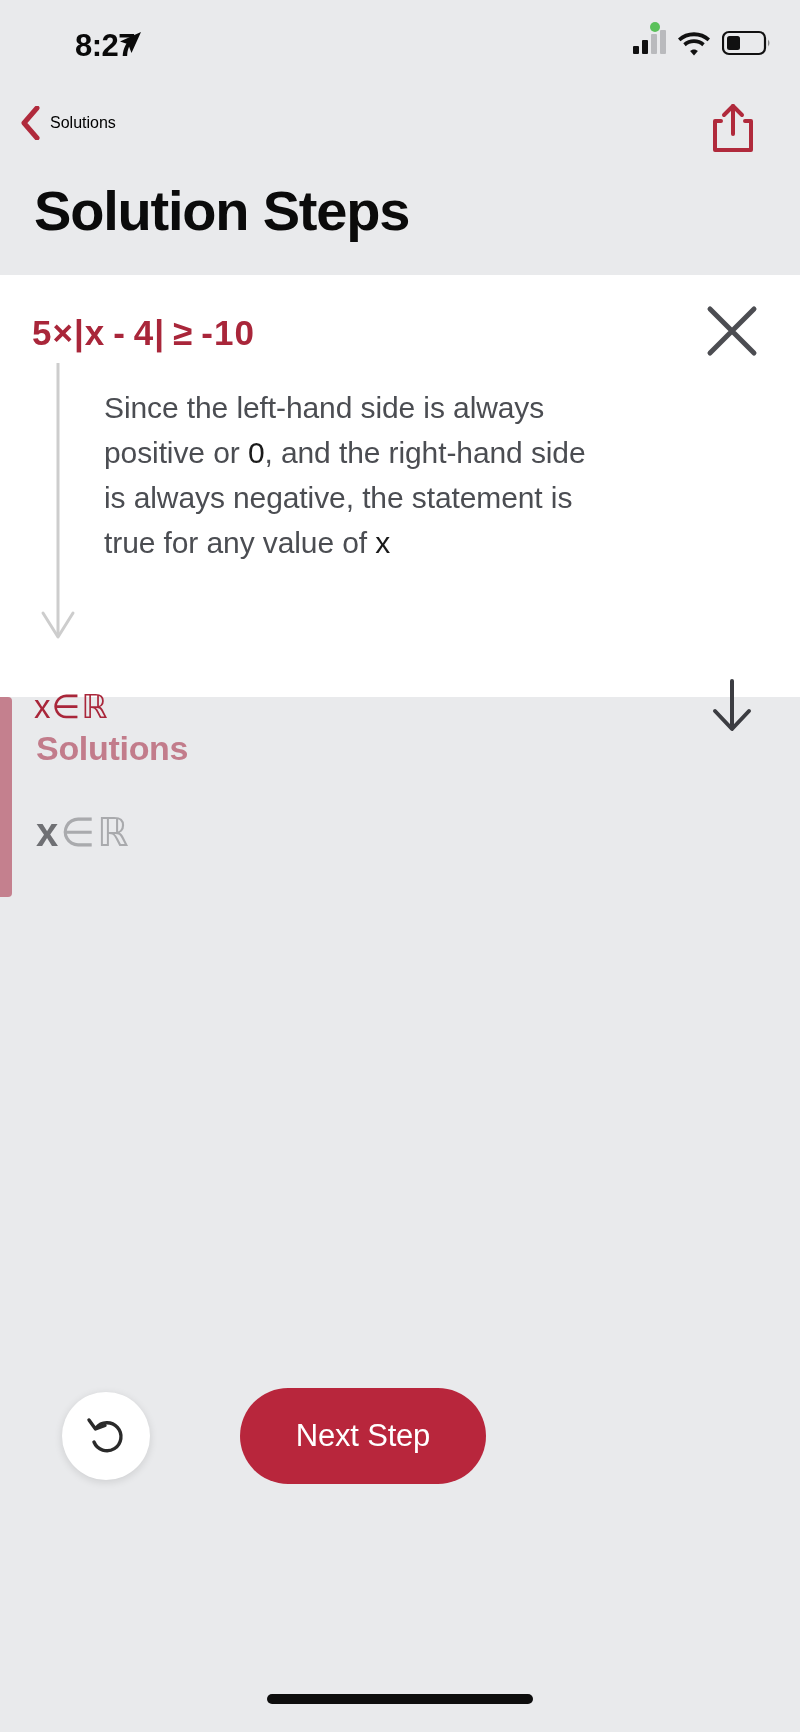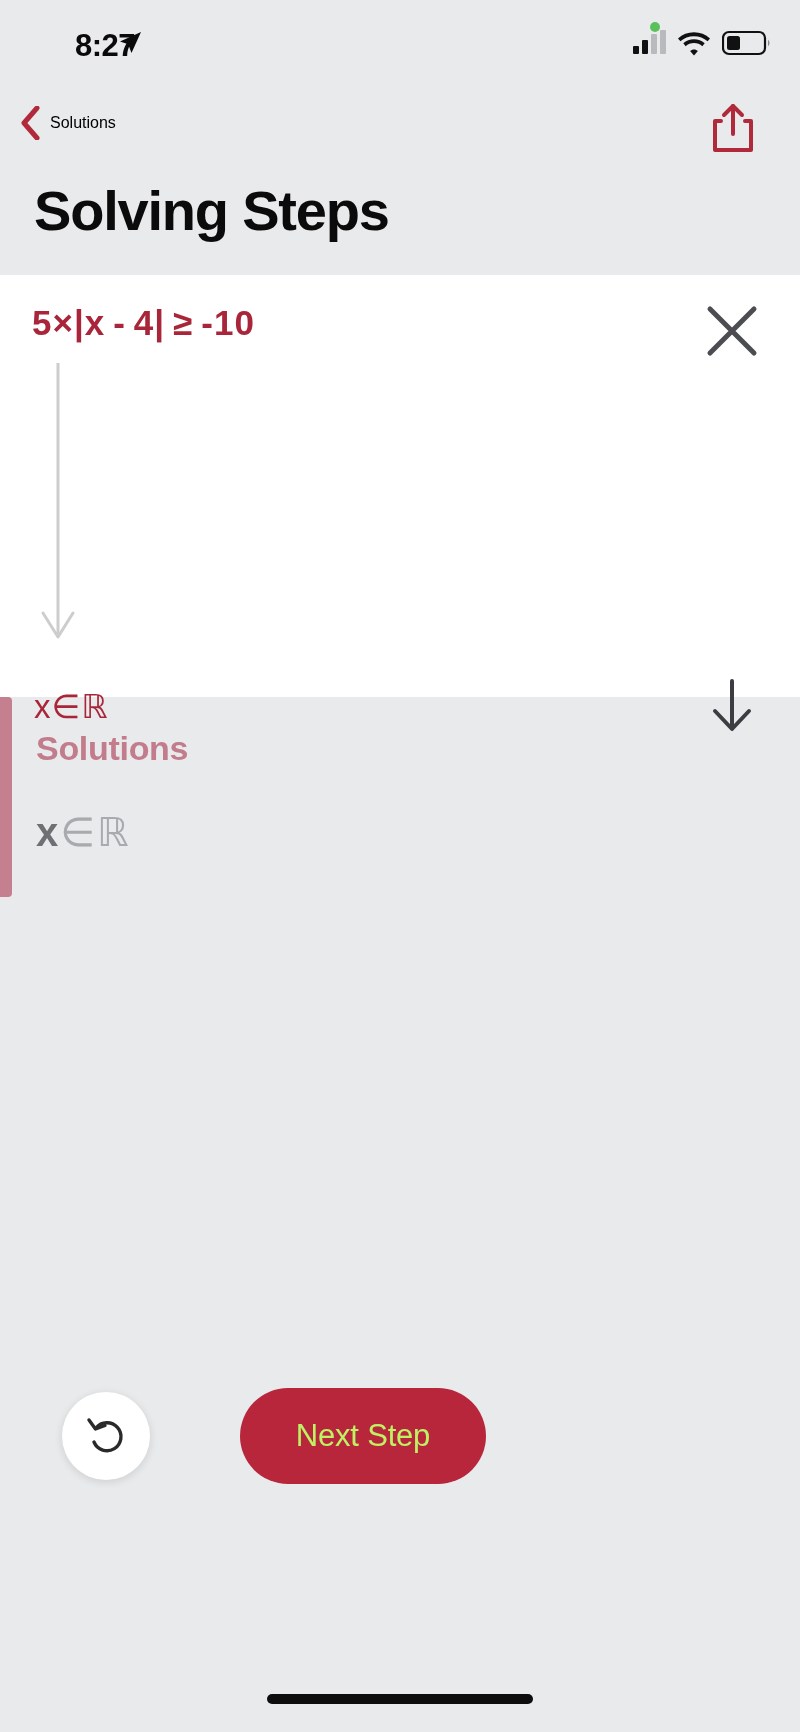"Solving Steps" div { text: Solving -> Solution }
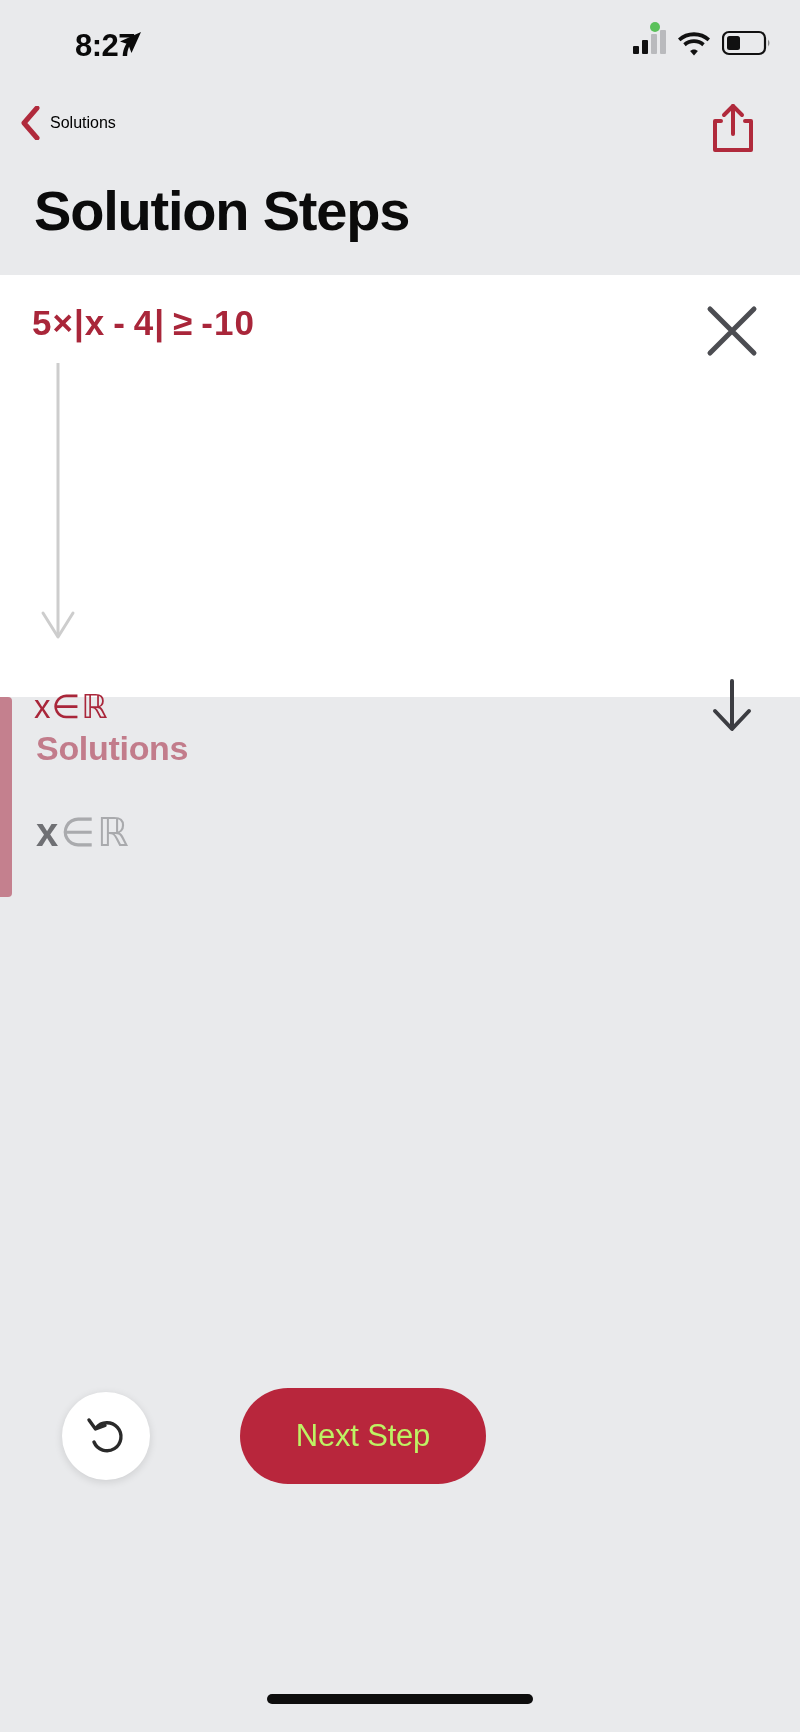"5×|x - 4| ≥ -10" #step-equation { top: 28px -> 38px }
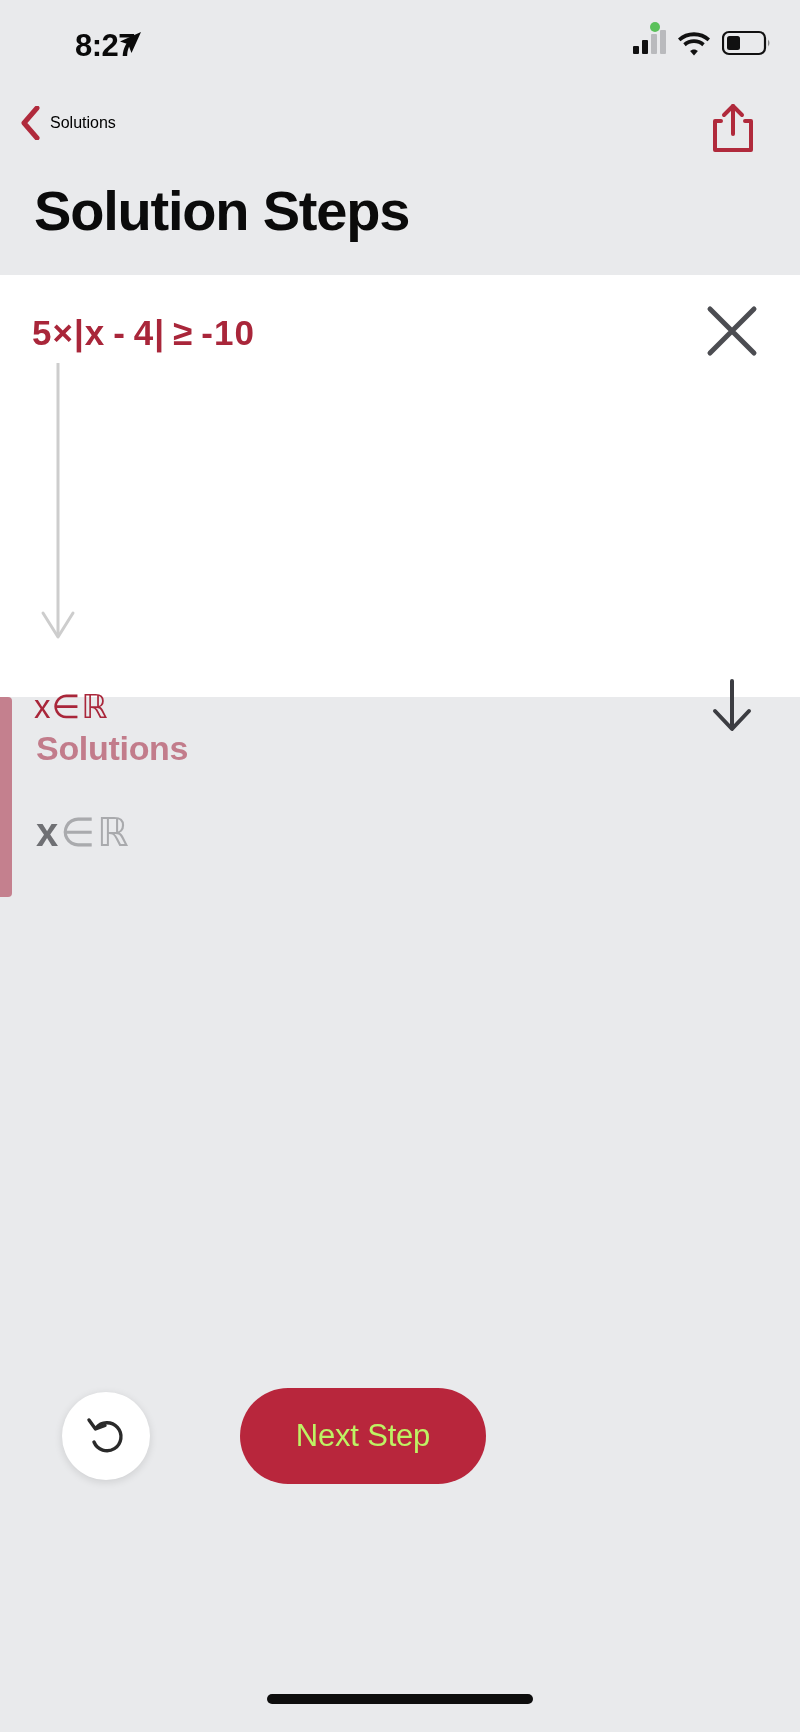"Since the left-hand side is" div { html: none -> <div> <span>Since the left-hand side is always positive or </span><span>0</span><span>, and the right-hand side is always negative, the statement is true for any value of </span><span>x</span> </div> }
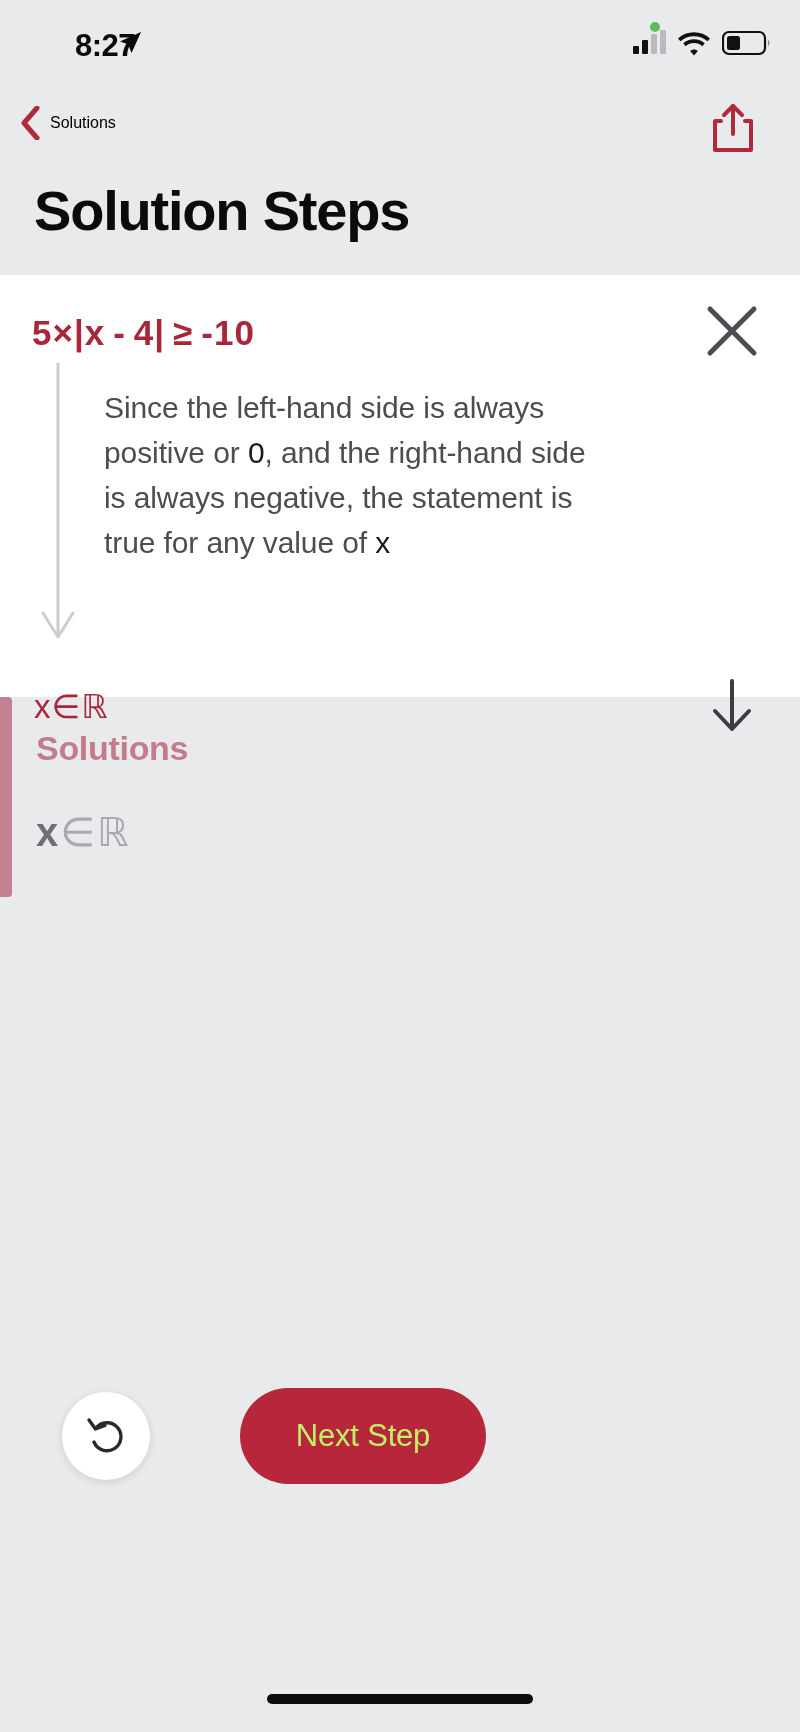"Next Step" #next-step-button { color: #bef264 -> #ffffff }
